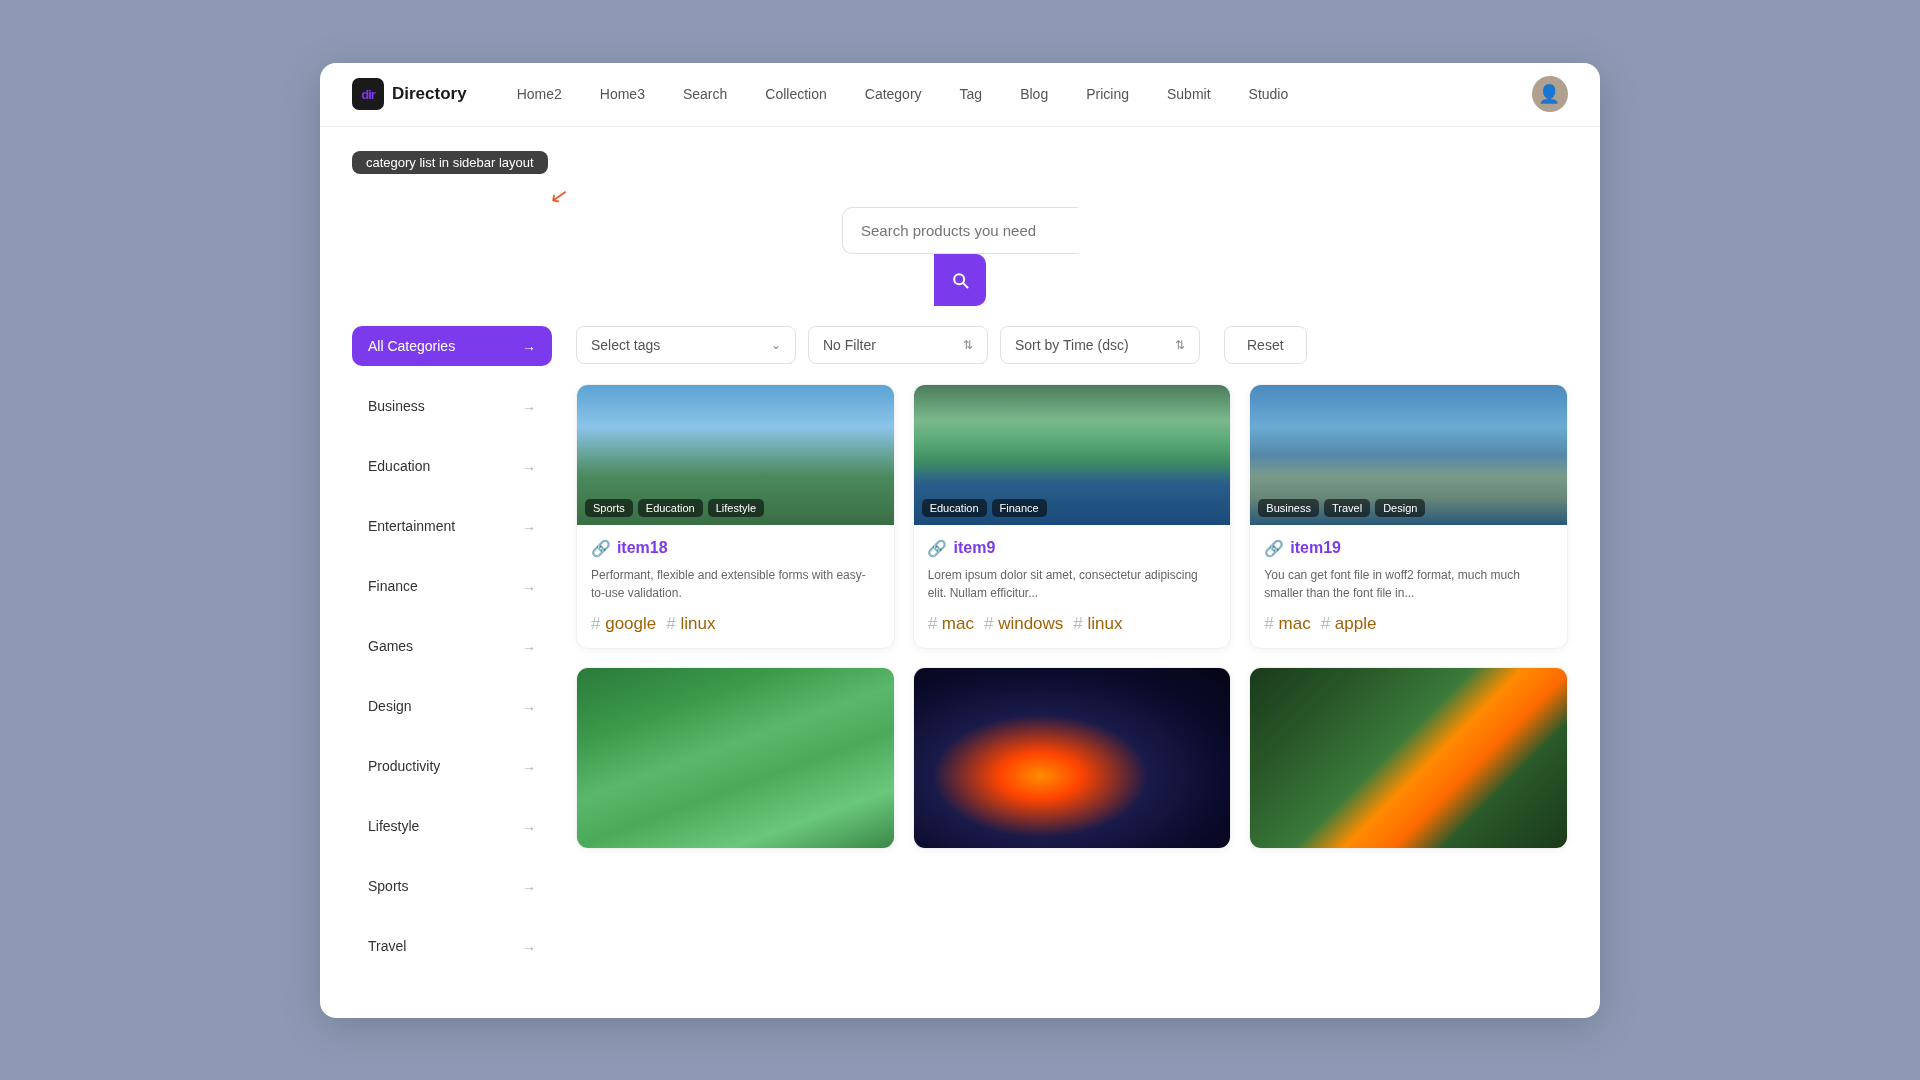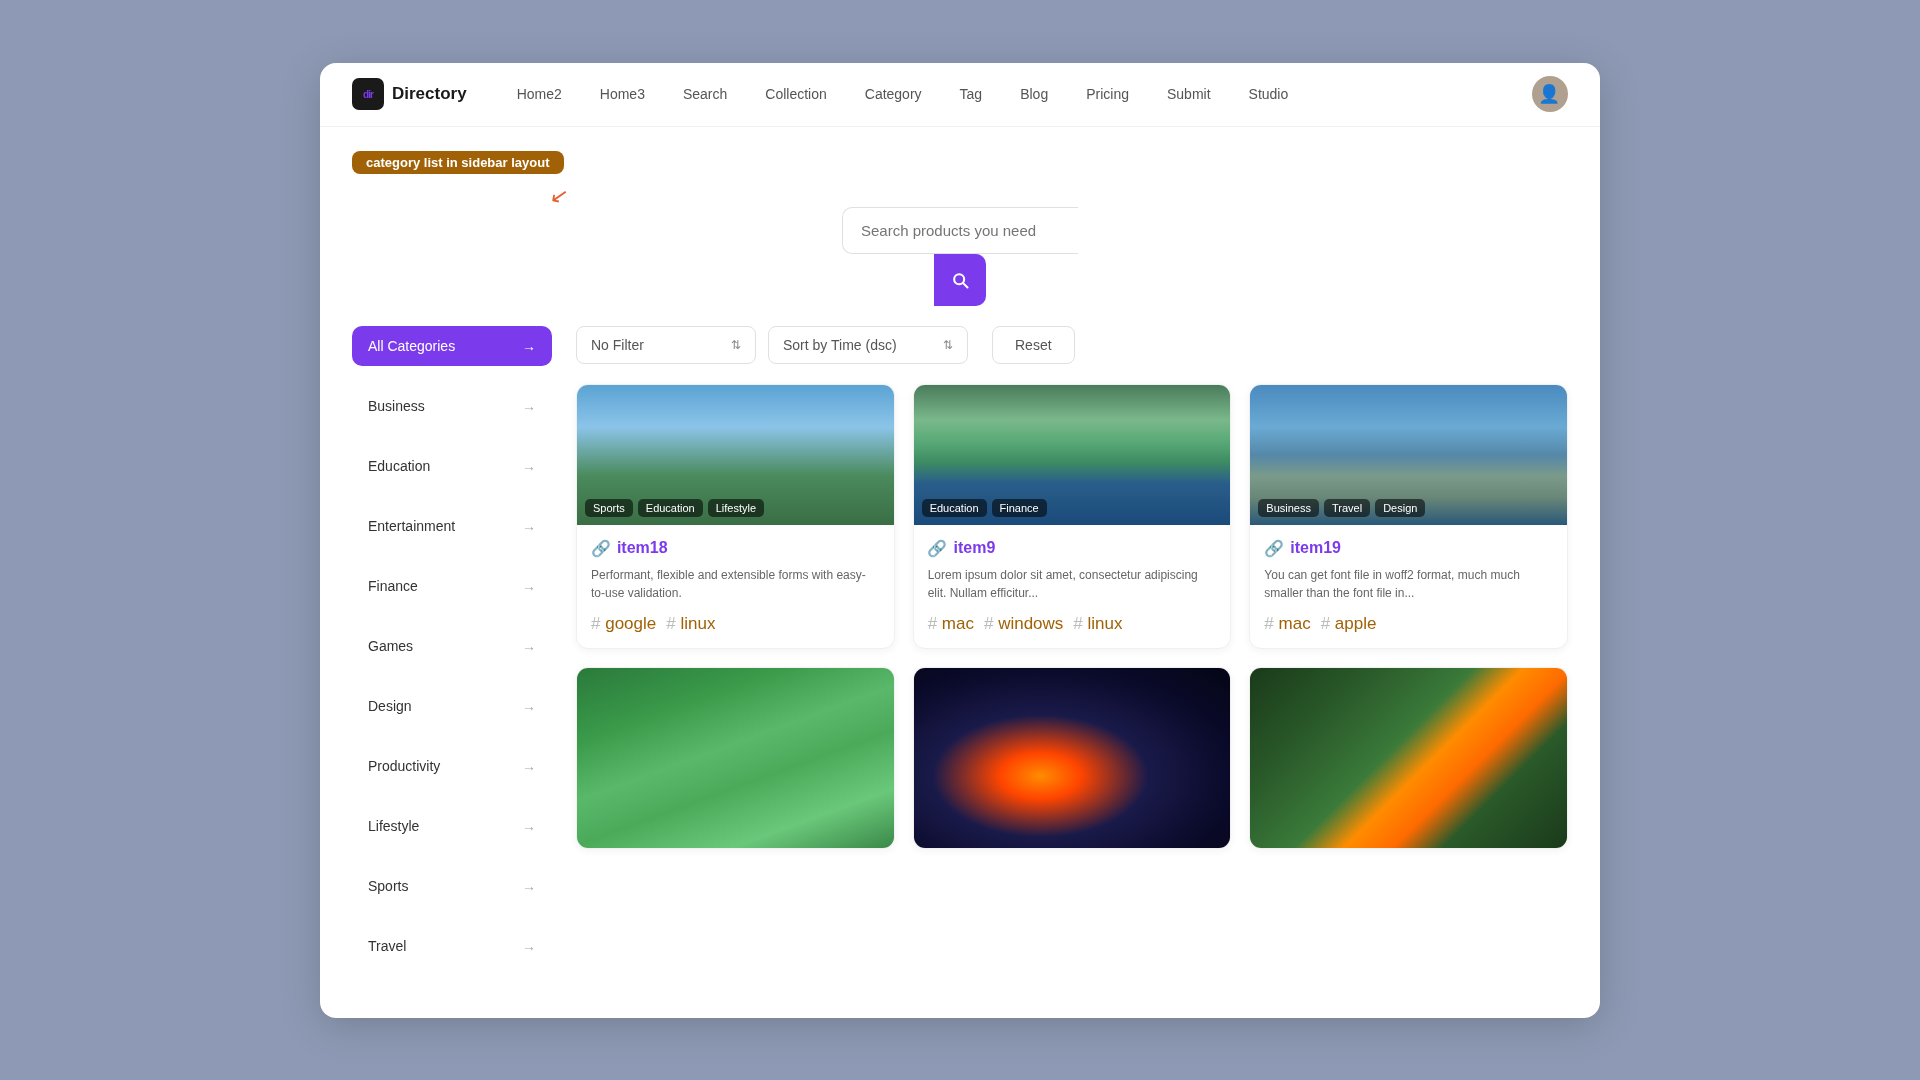"dir" .logo-icon { font-size: 10px -> 13px }
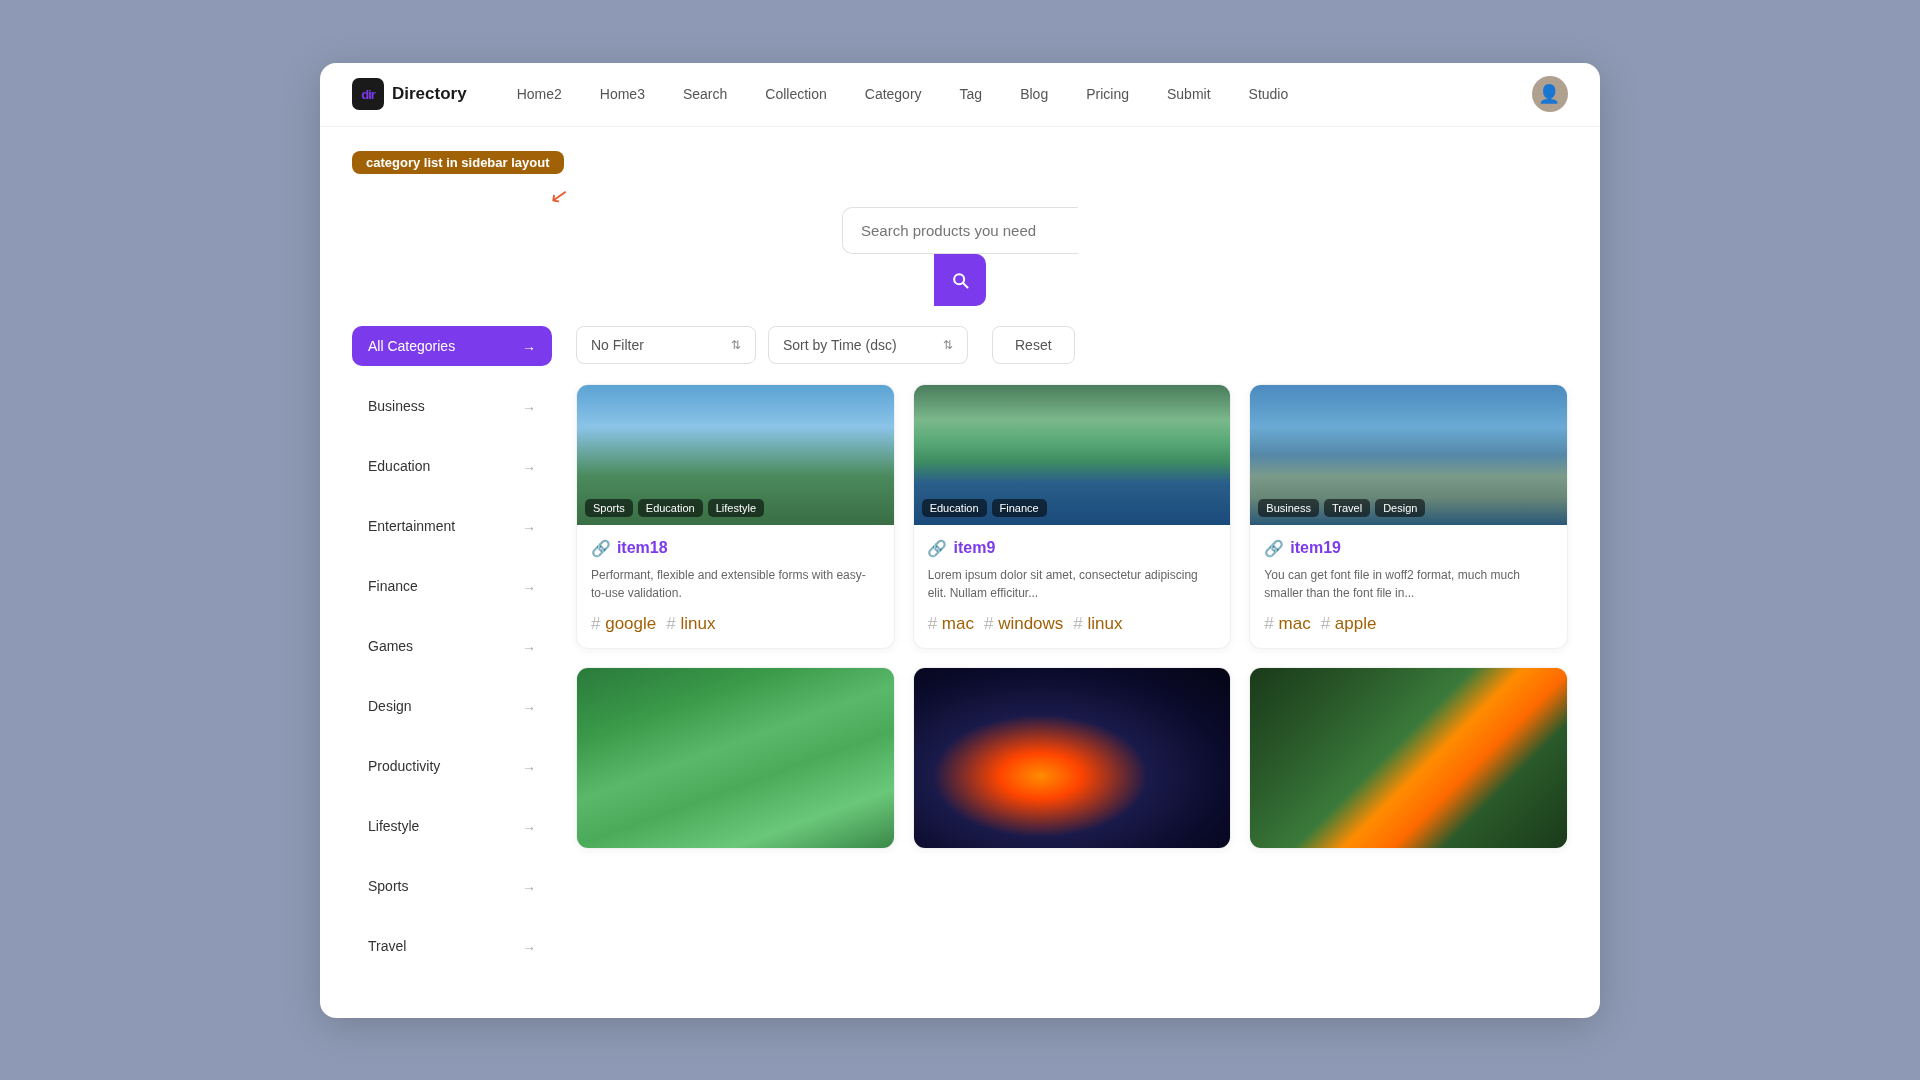"category list in sidebar layout" .annotation-badge { background: #a16207 -> #404040; font-weight: 700 -> 400 }
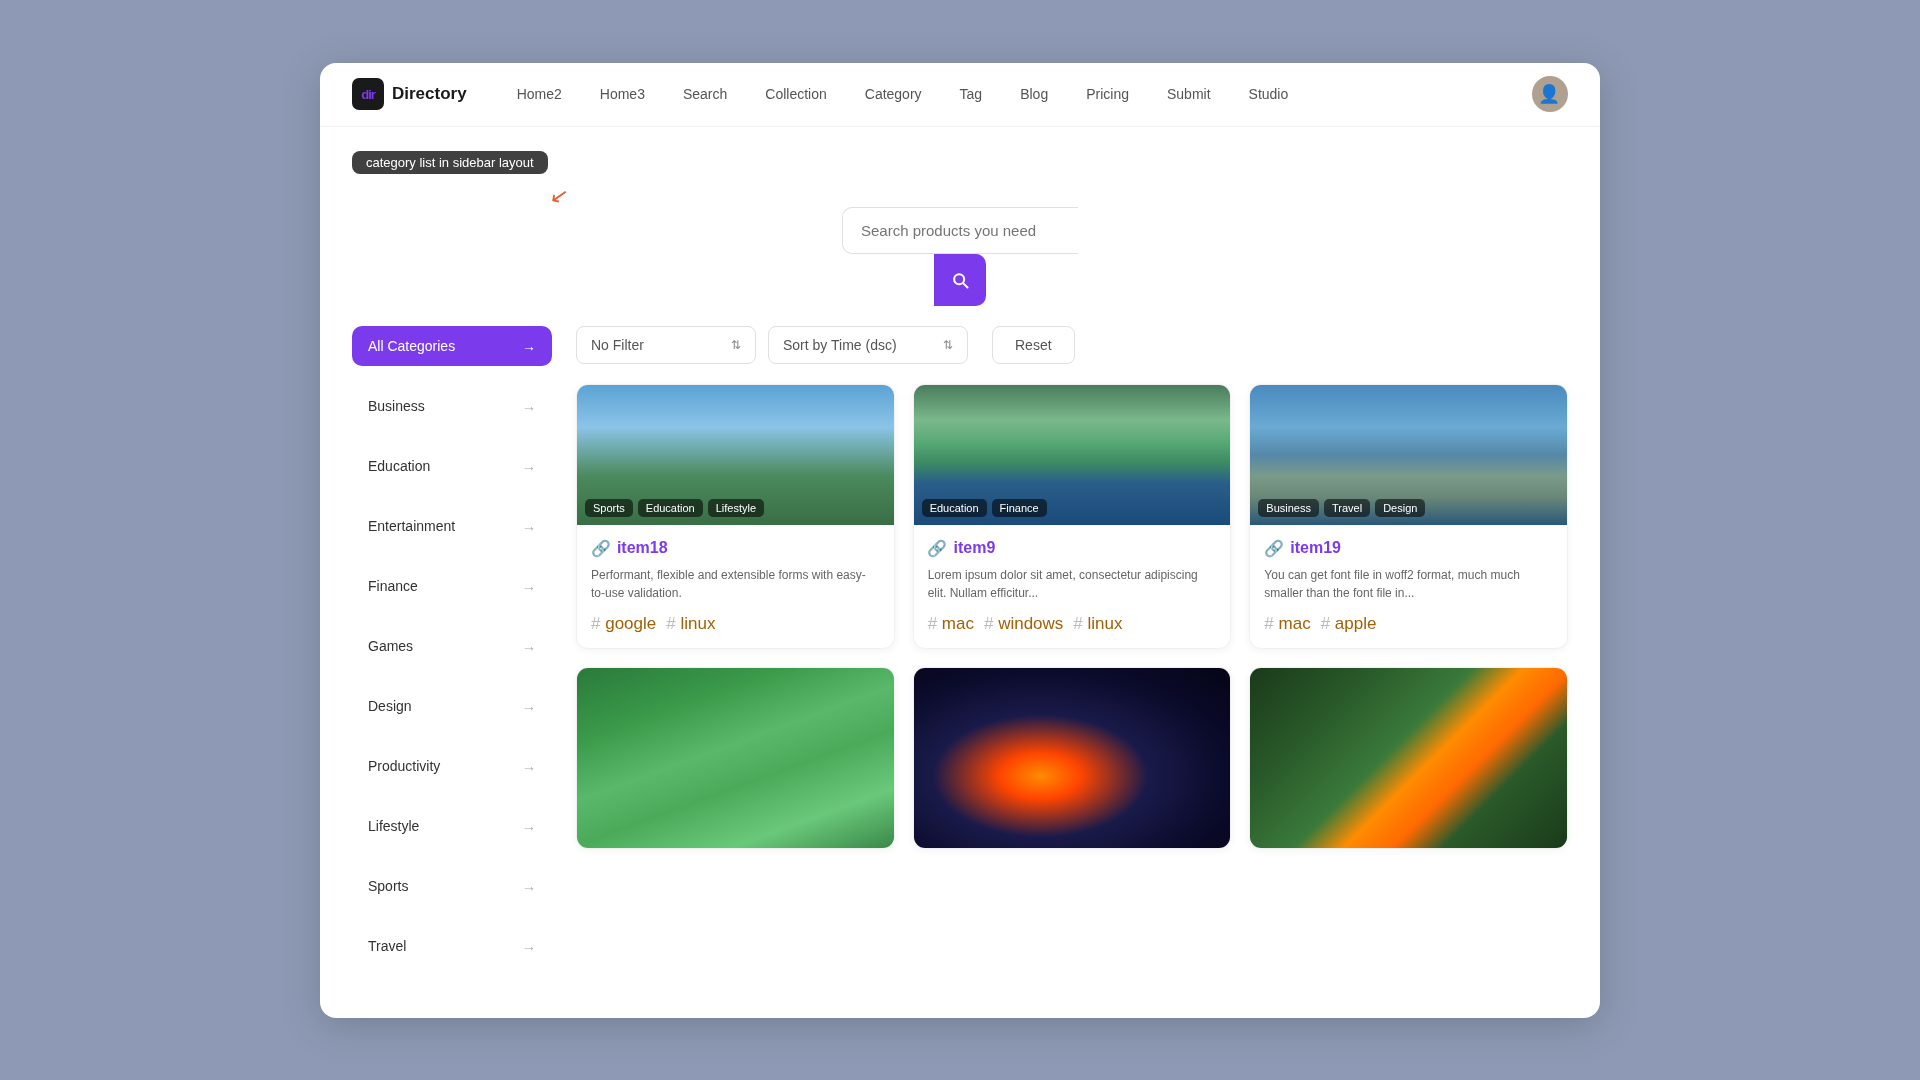"Select tags" div.filter-select { html: none -> <div> <span>Select tags</span> <span>⌄</span> </div> }
